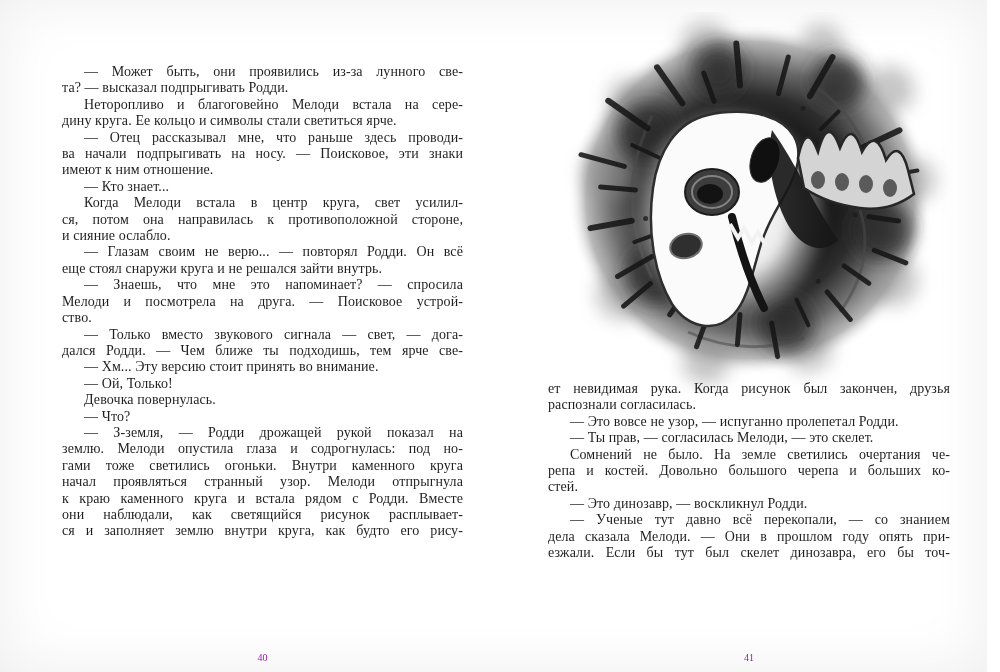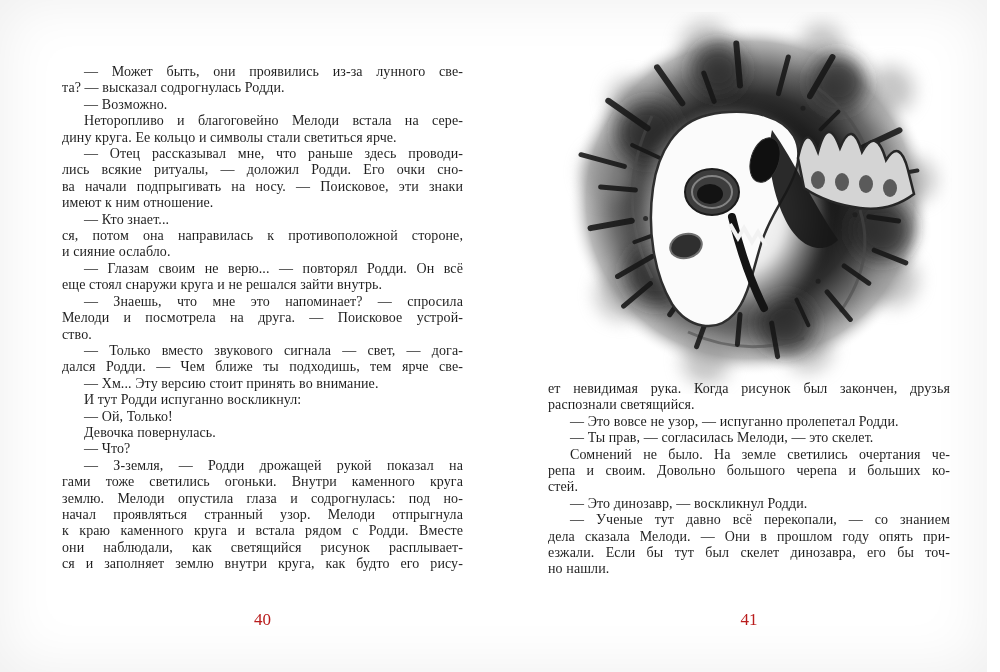"та? — высказал содрогнулась Родди." div.line { text: содрогнулась -> подпрыгивать }
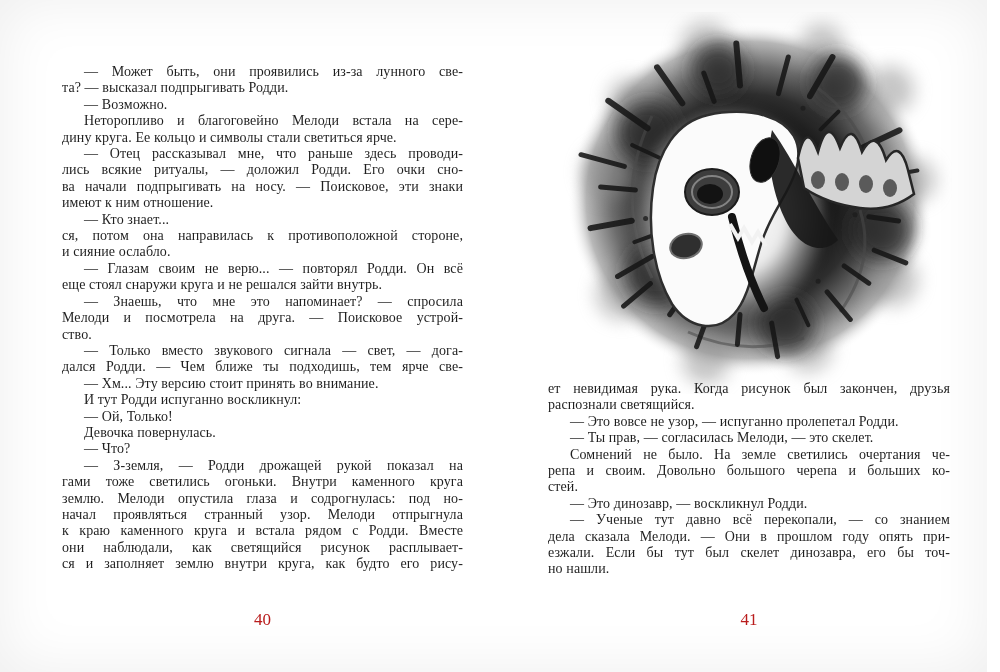"— Возможно." div.line { html: <div>— Возможно.</div> -> none }
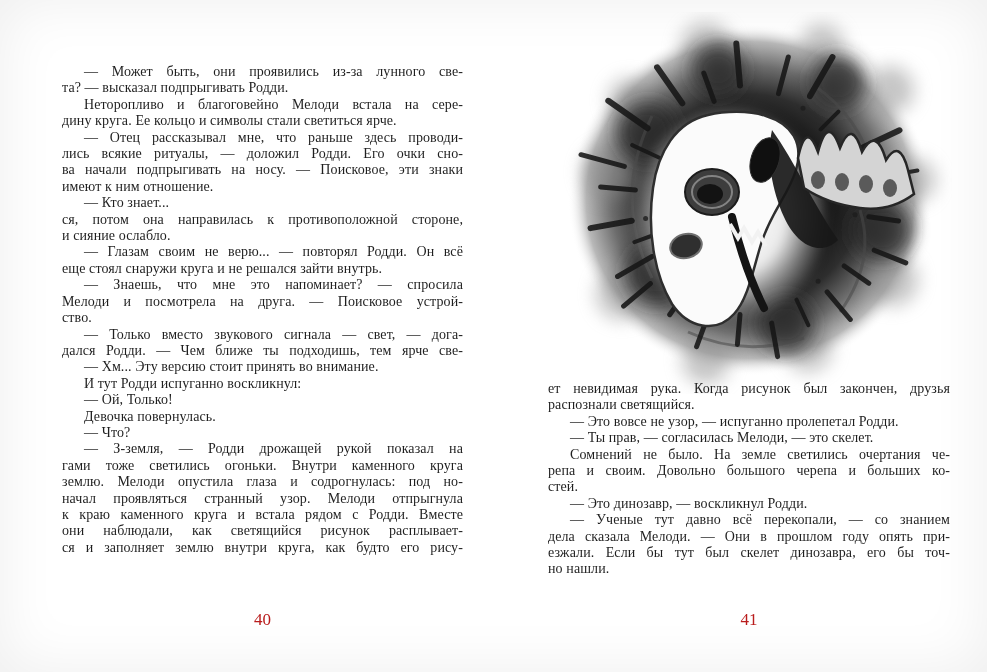"лись всякие ритуалы, — доложил" div.line { html: <div>лись всякие ритуалы, — доложил Родди. Его очки сно-</div> -> none }
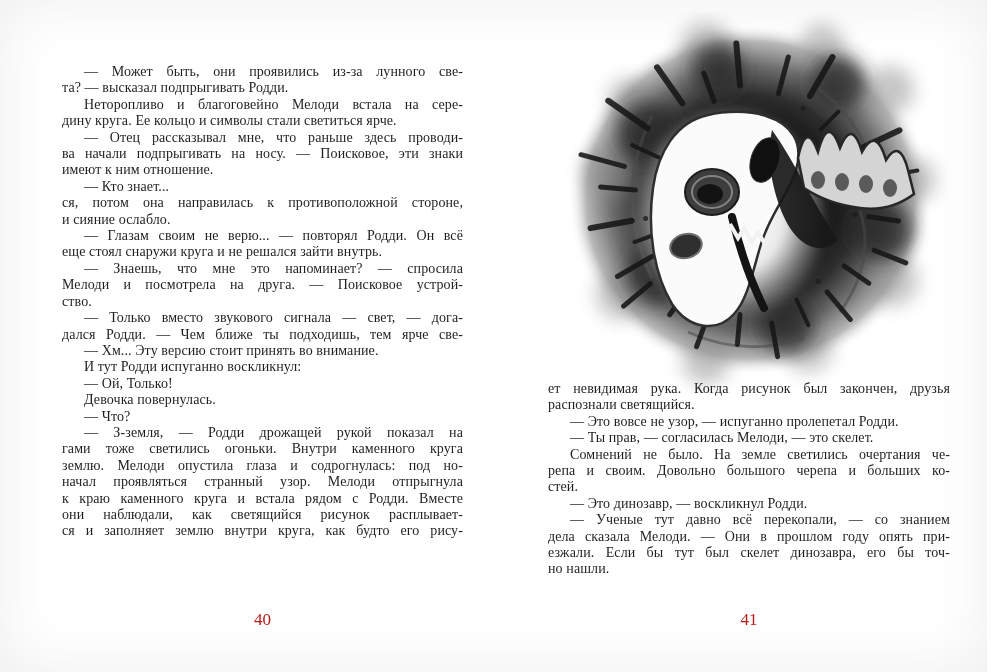"Когда Мелоди встала в центр" div.line { html: none -> <div>Когда Мелоди встала в центр круга, свет усилил-</div> }
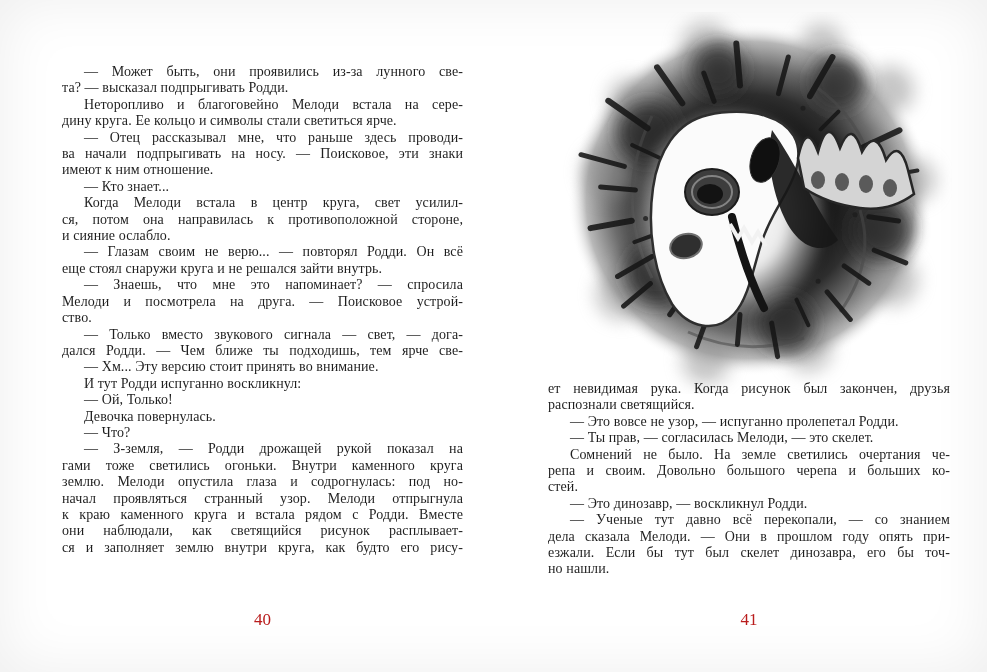"И тут Родди испуганно воскликнул:" div.line { html: <div>И тут Родди испуганно воскликнул:</div> -> none }
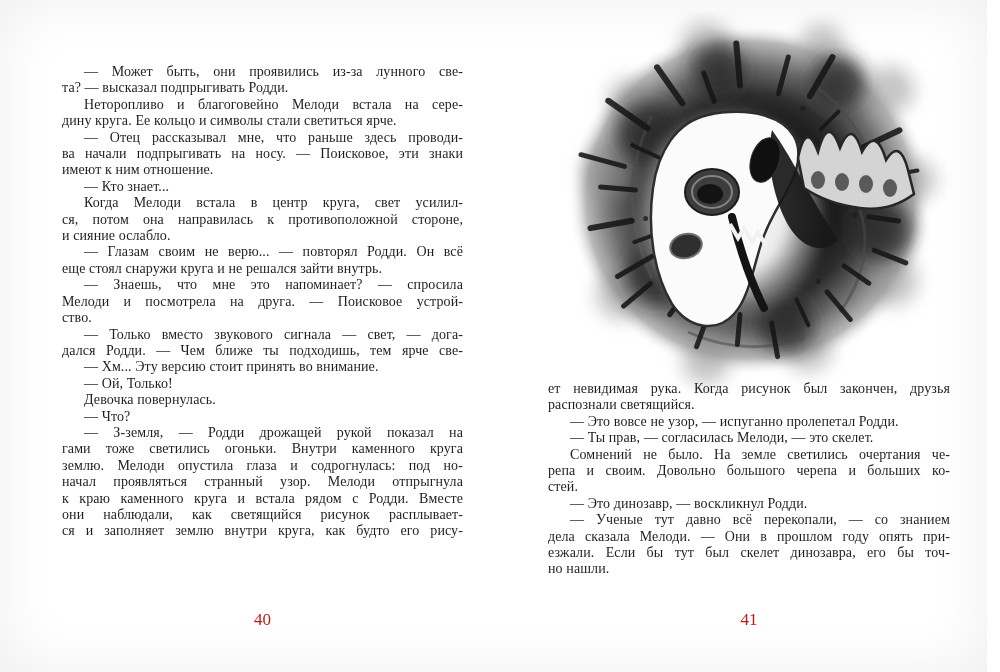"распознали светящийся." div.line { text: светящийся -> согласилась }
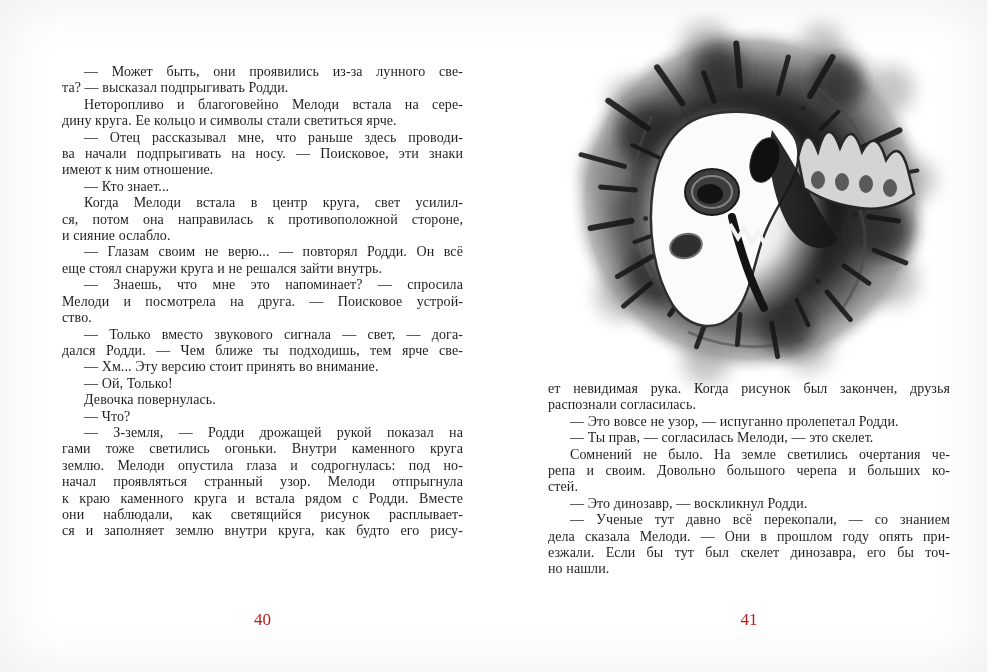"гами тоже светились огоньки. Внутри" div.line { order: before "землю. Мелоди опустила глаза и" -> after "землю. Мелоди опустила глаза и" }
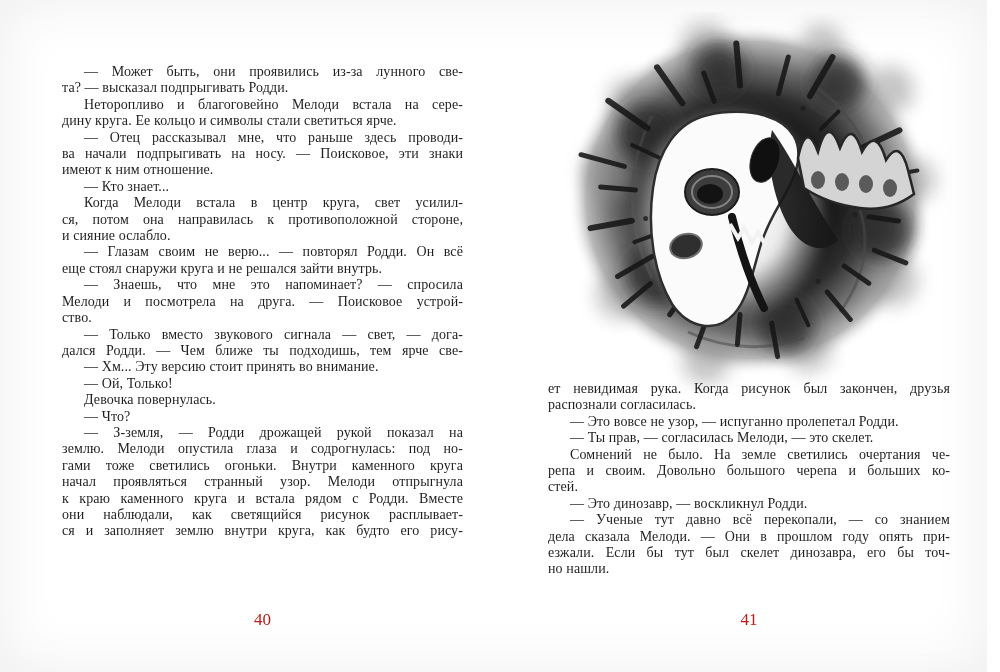"репа и своим. Довольно большого" div.line { text: своим -> костей }
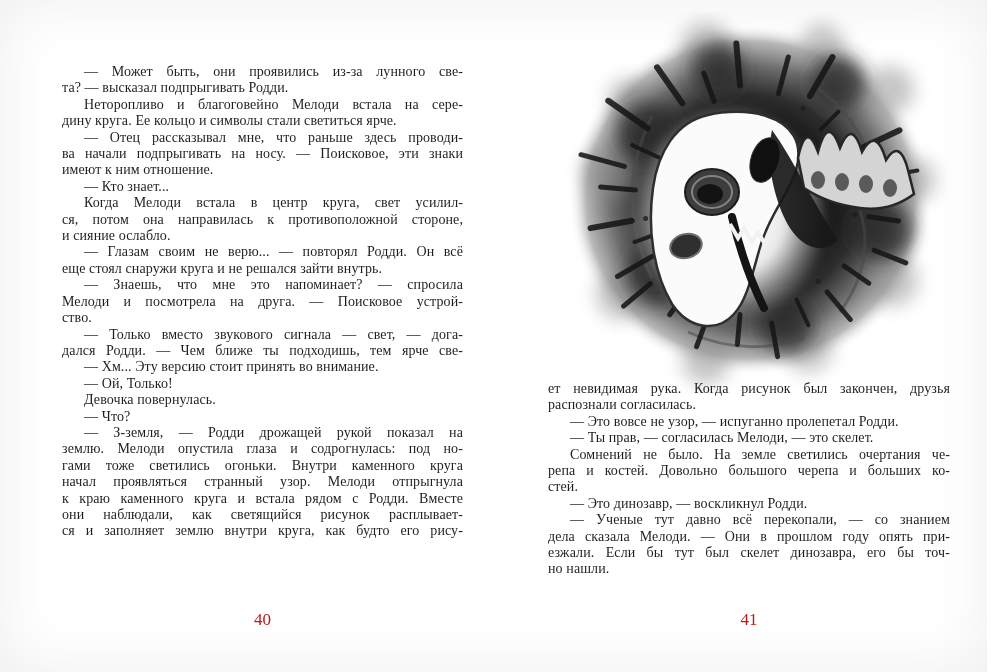"но нашли." div.line { html: <div>но нашли.</div> -> none }
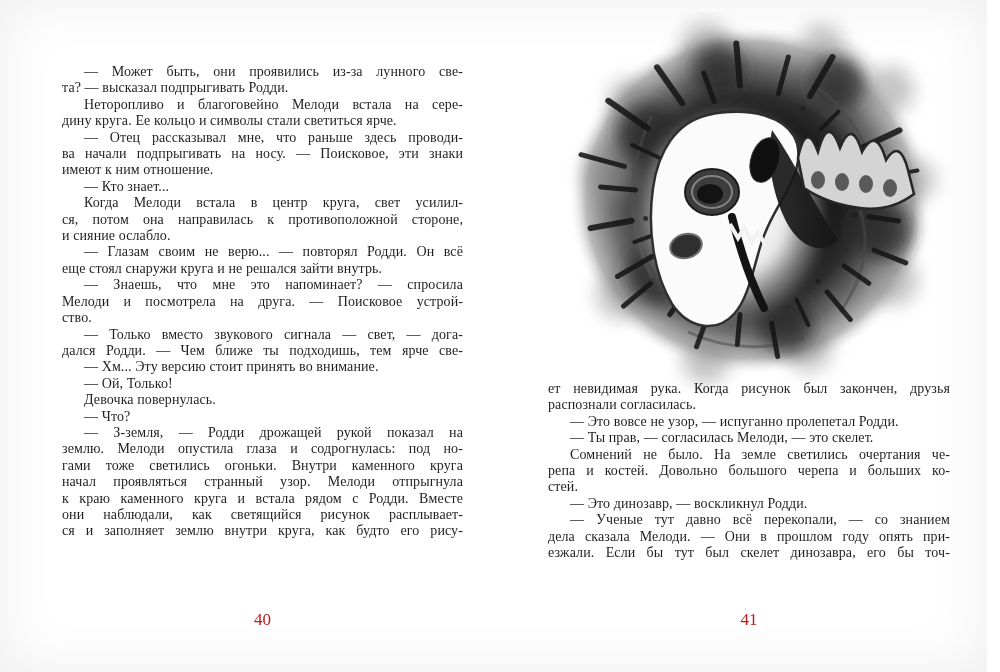"40" .pagenum { color: #b91c1c -> #a21caf; font-size: 17px -> 10px; top: 610px -> 652px }
